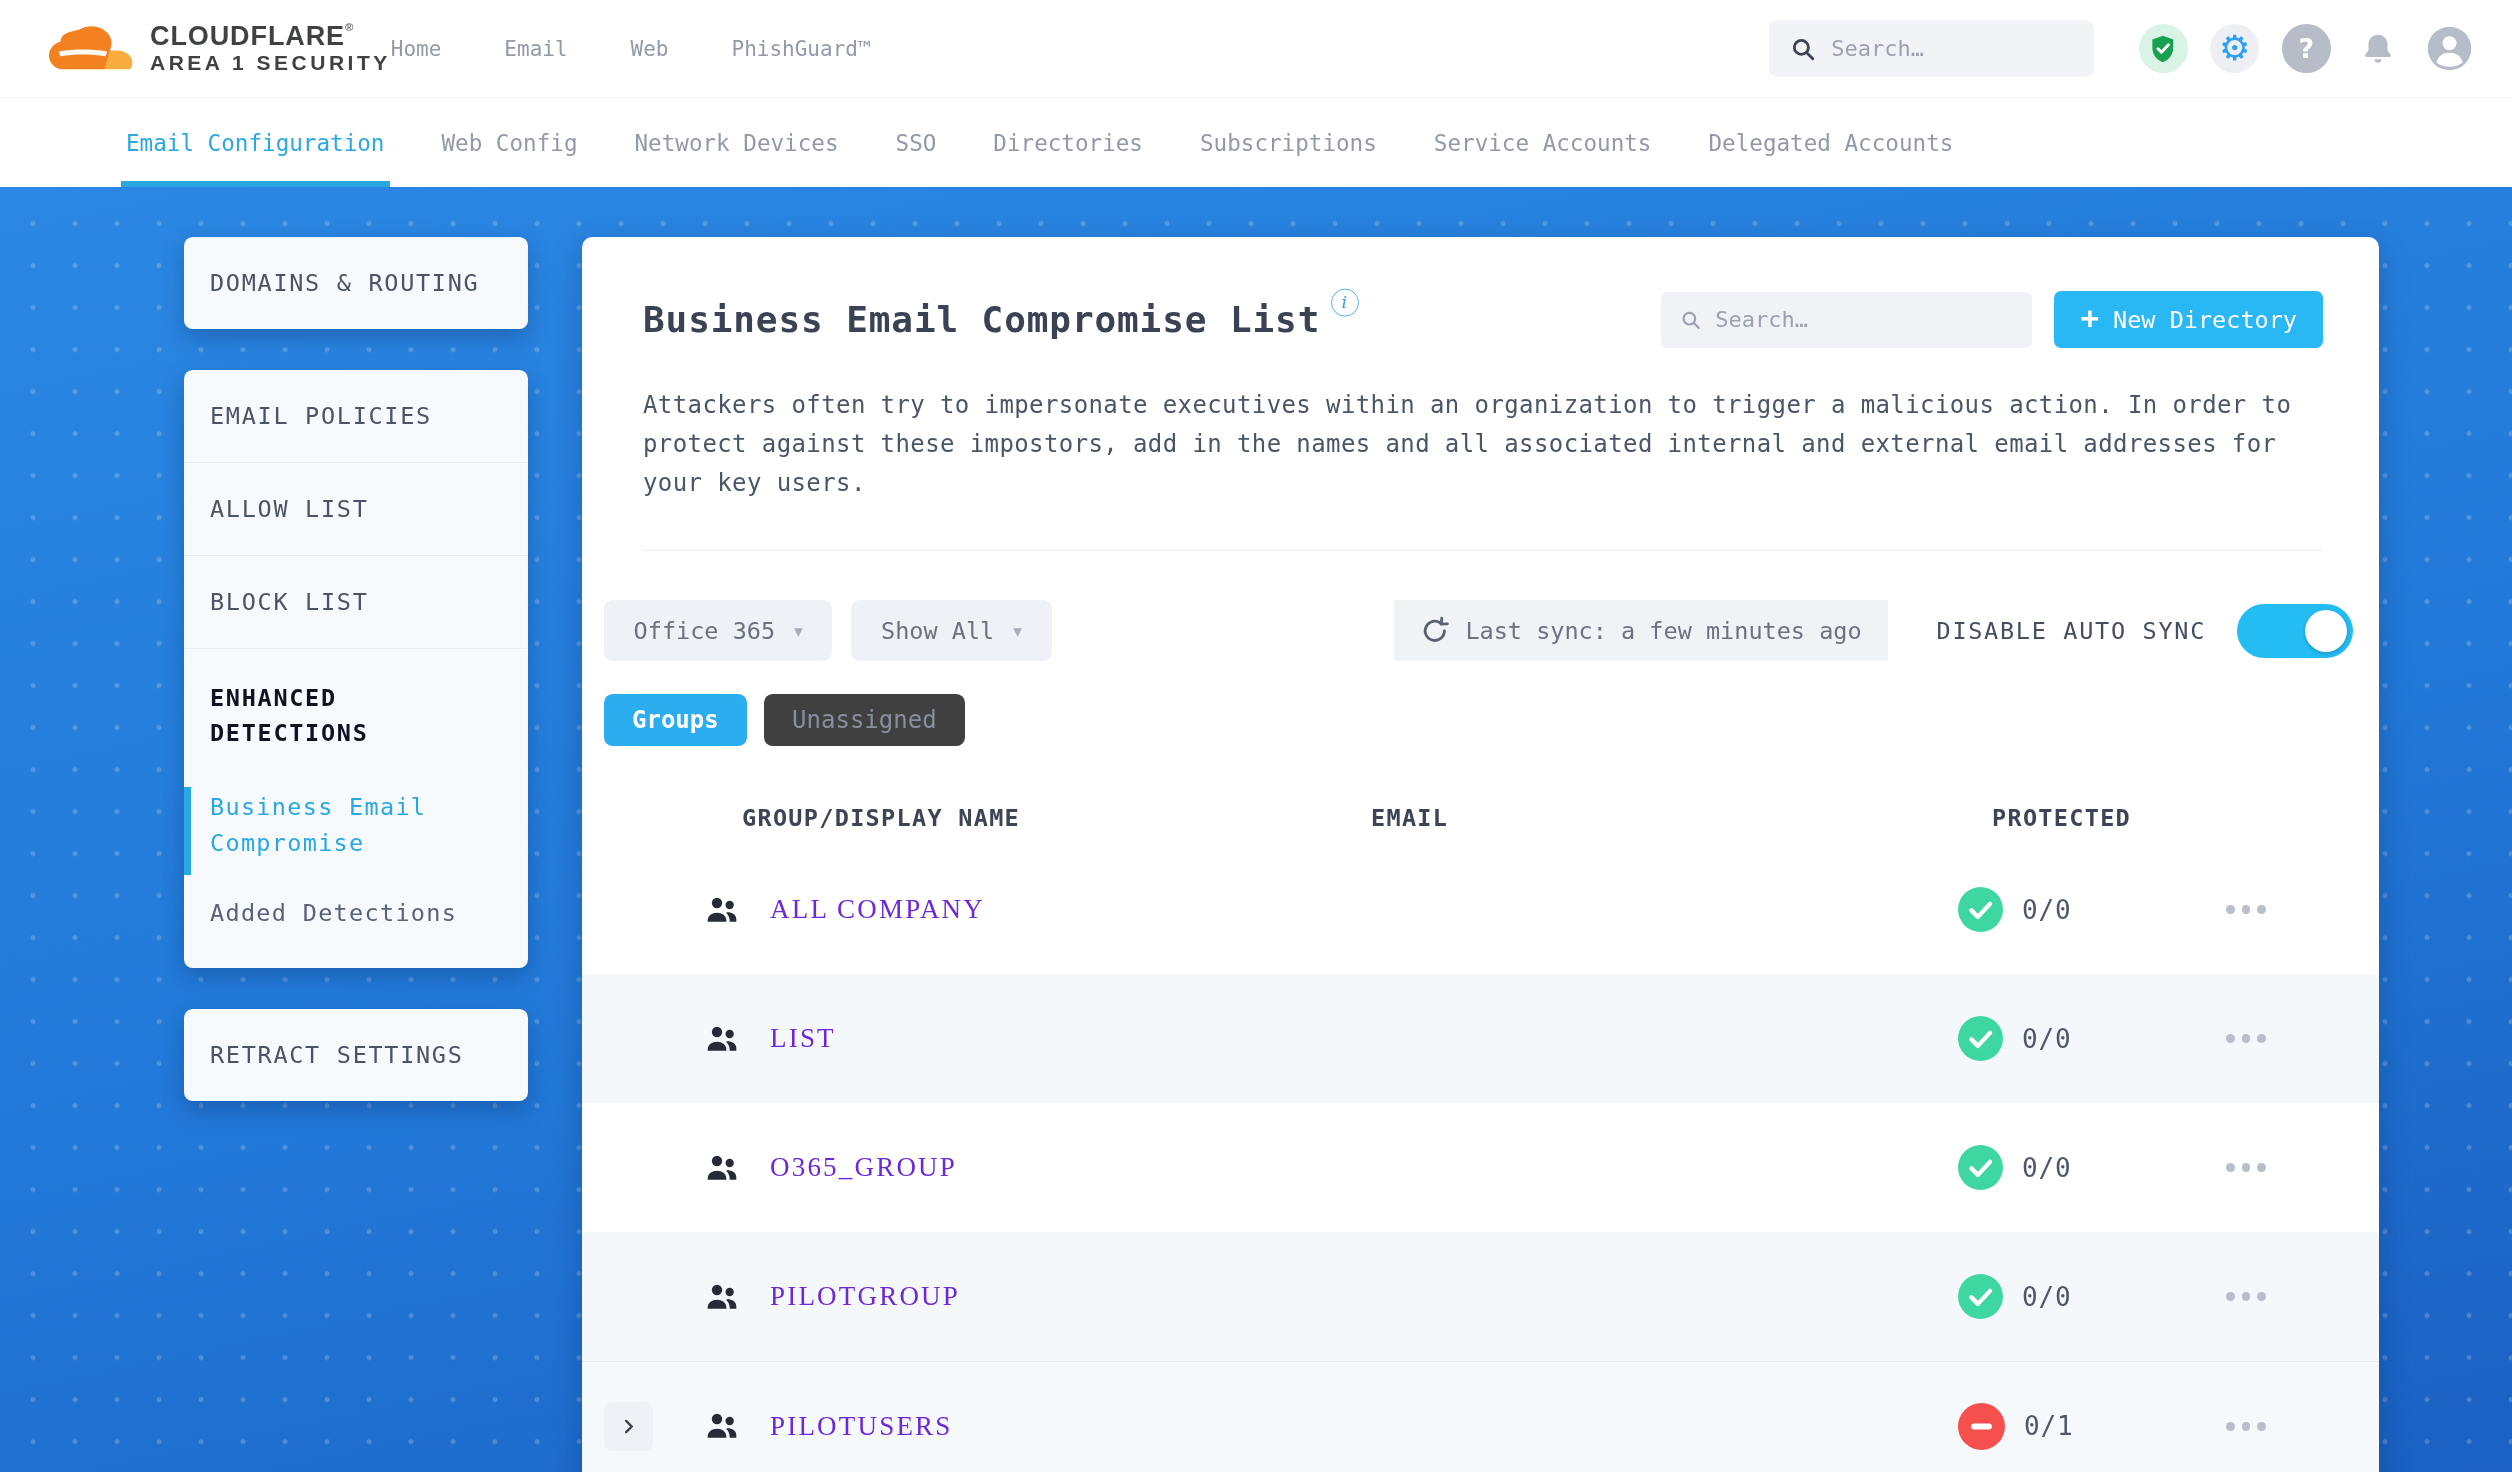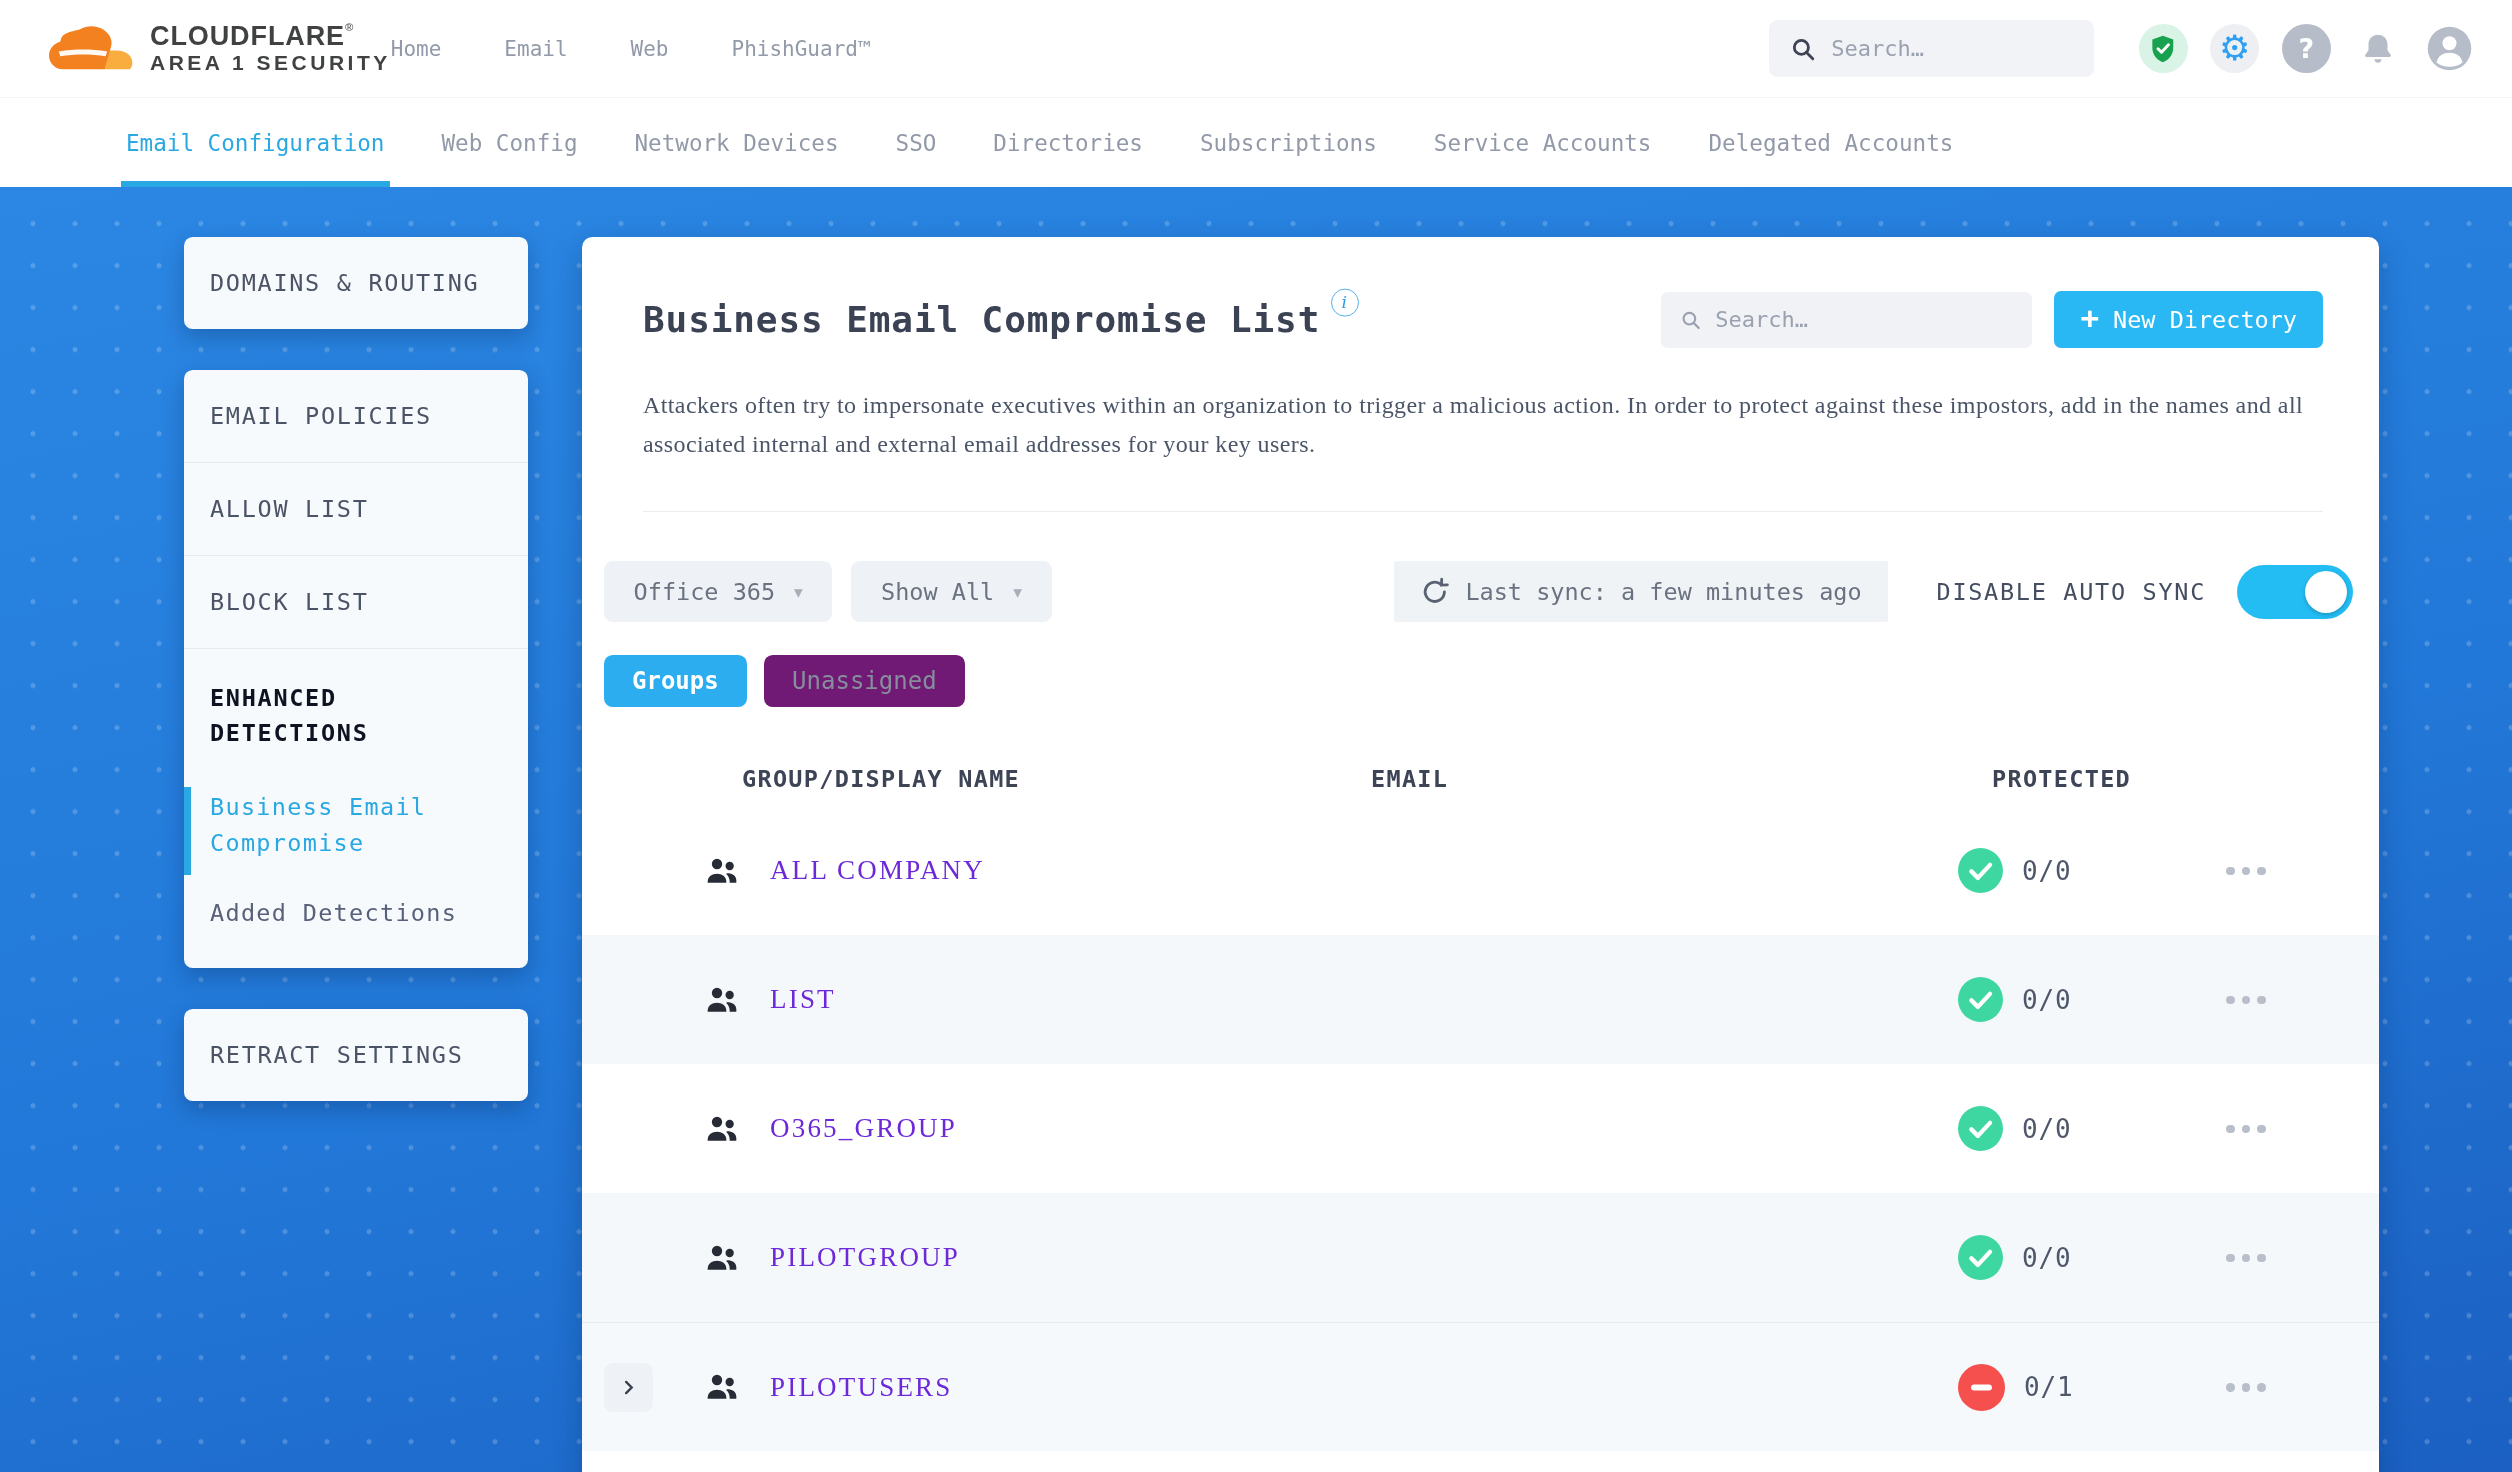"Attackers often try to impersonate" .card-desc { font-family: Liberation Serif, serif -> none }
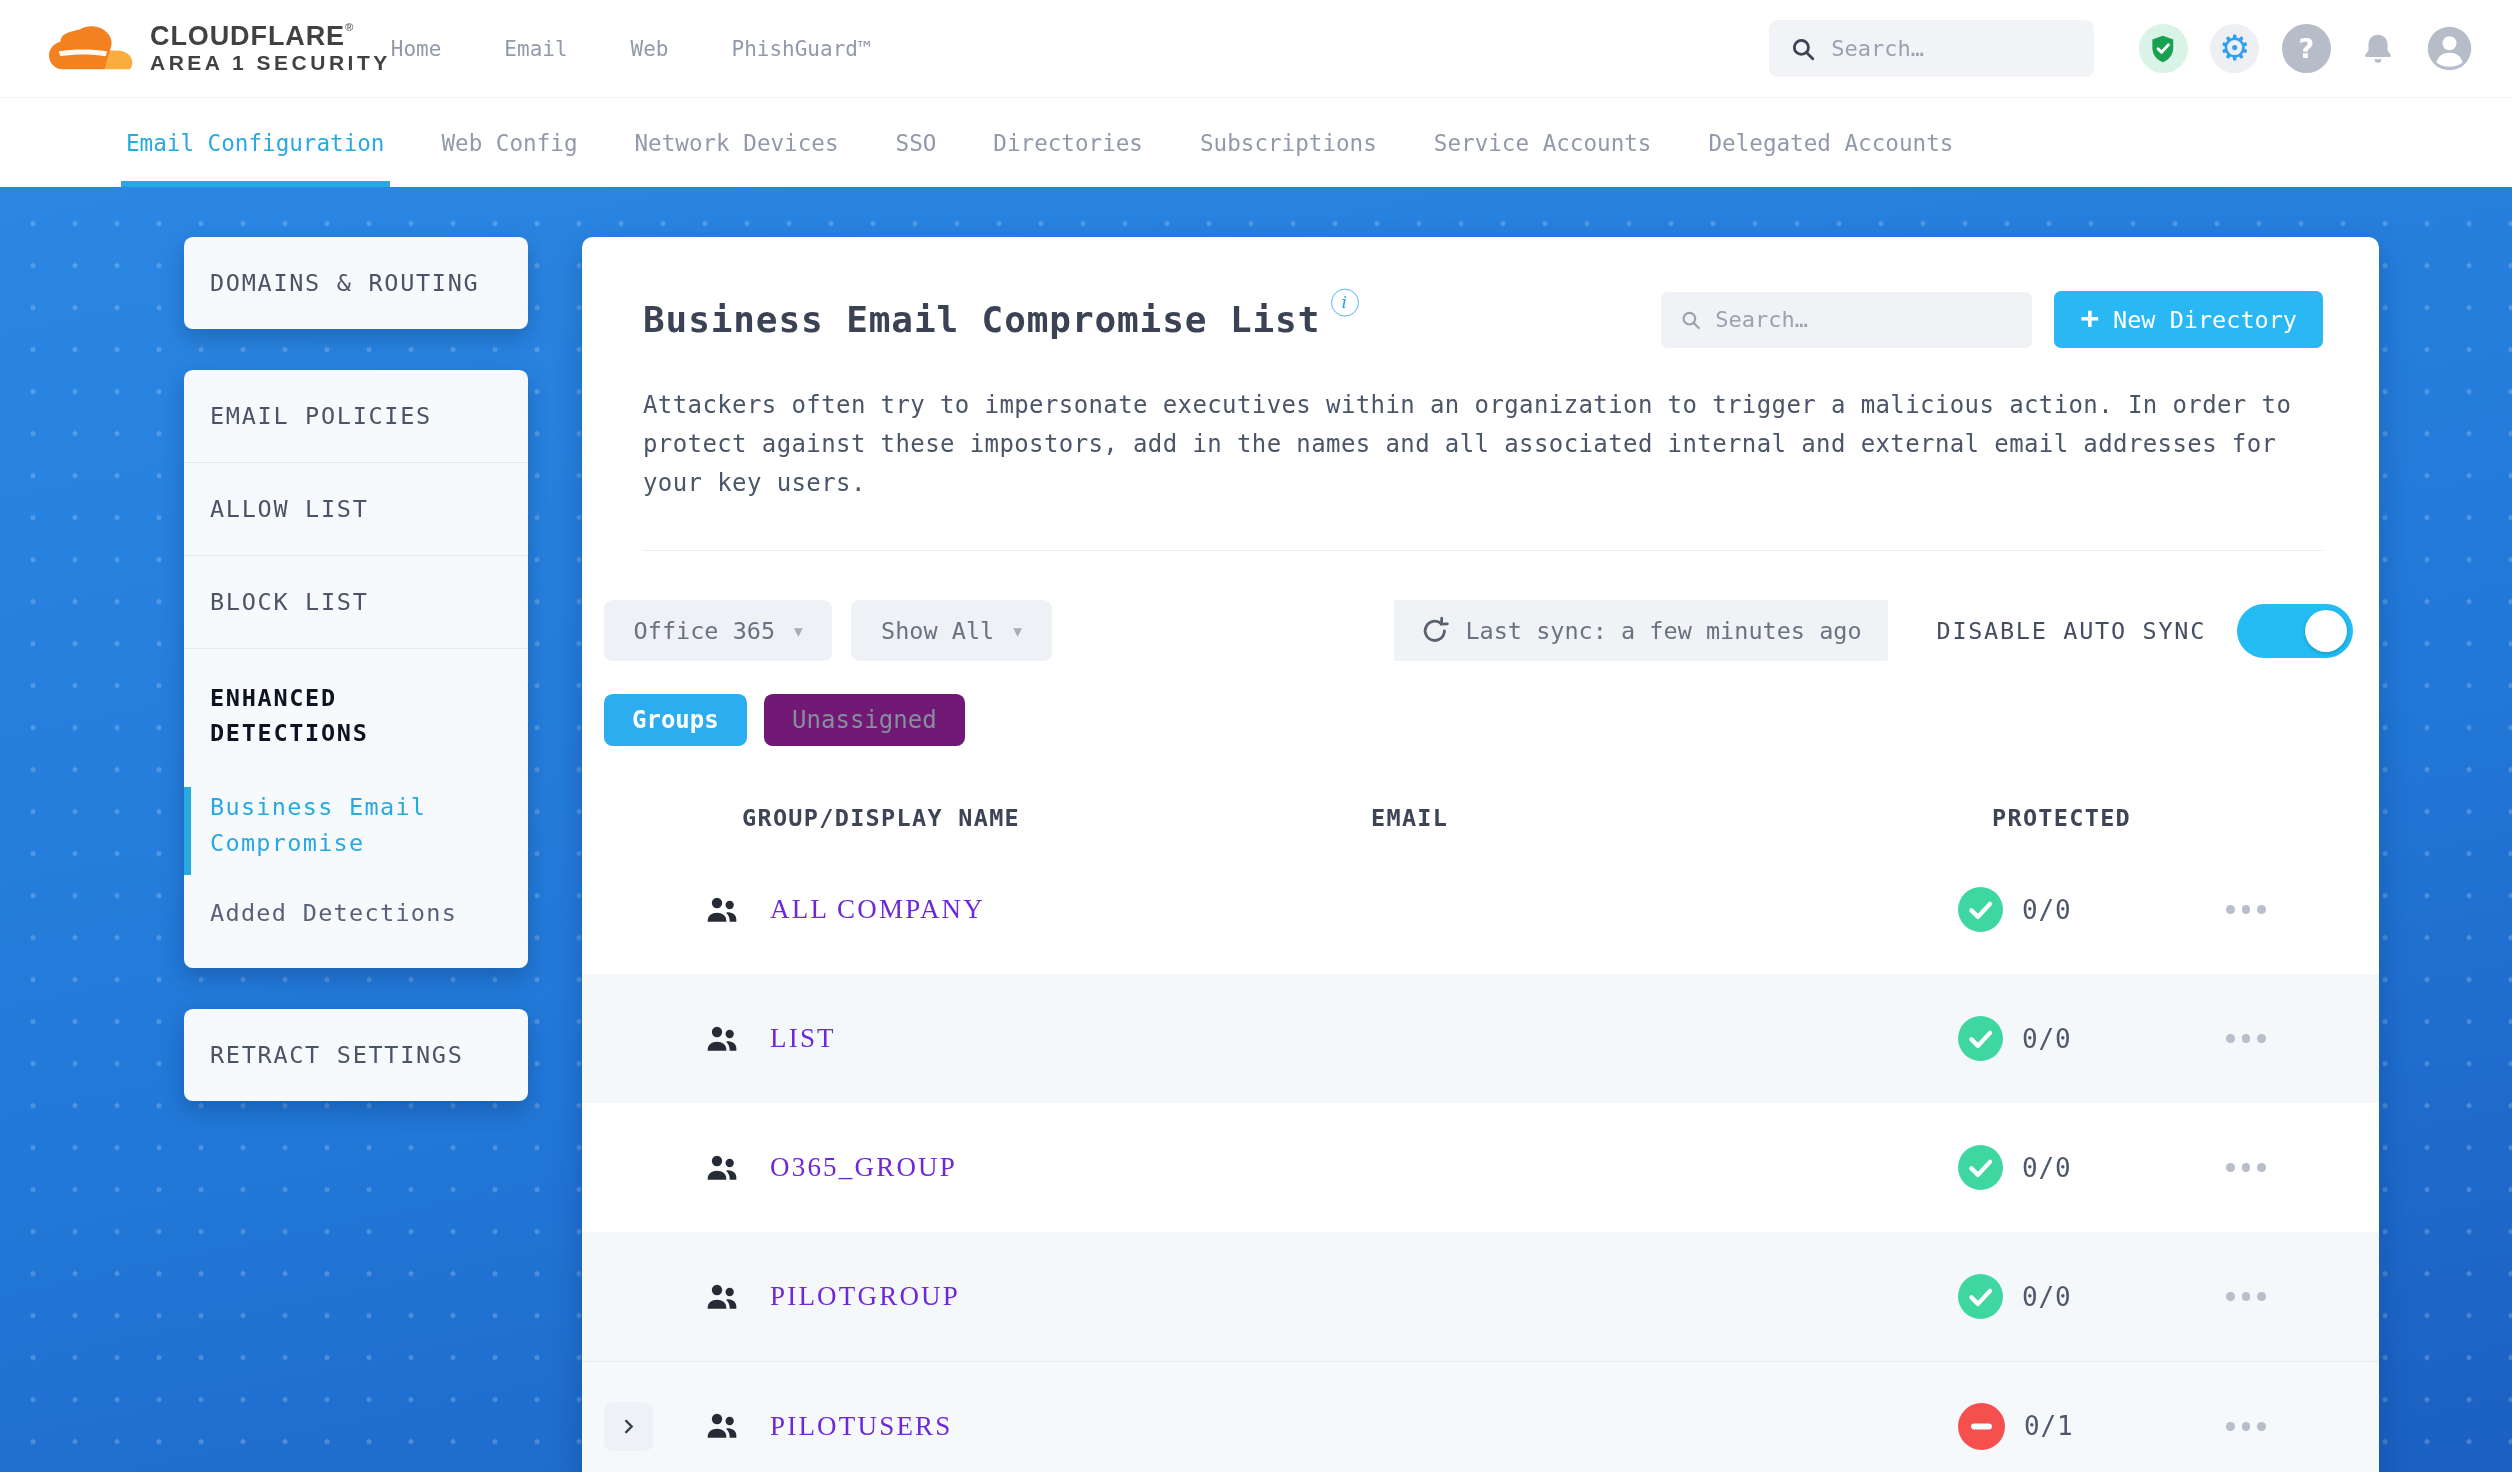"Unassigned" .grp-tab.idle { background: #701a75 -> #404040 }
